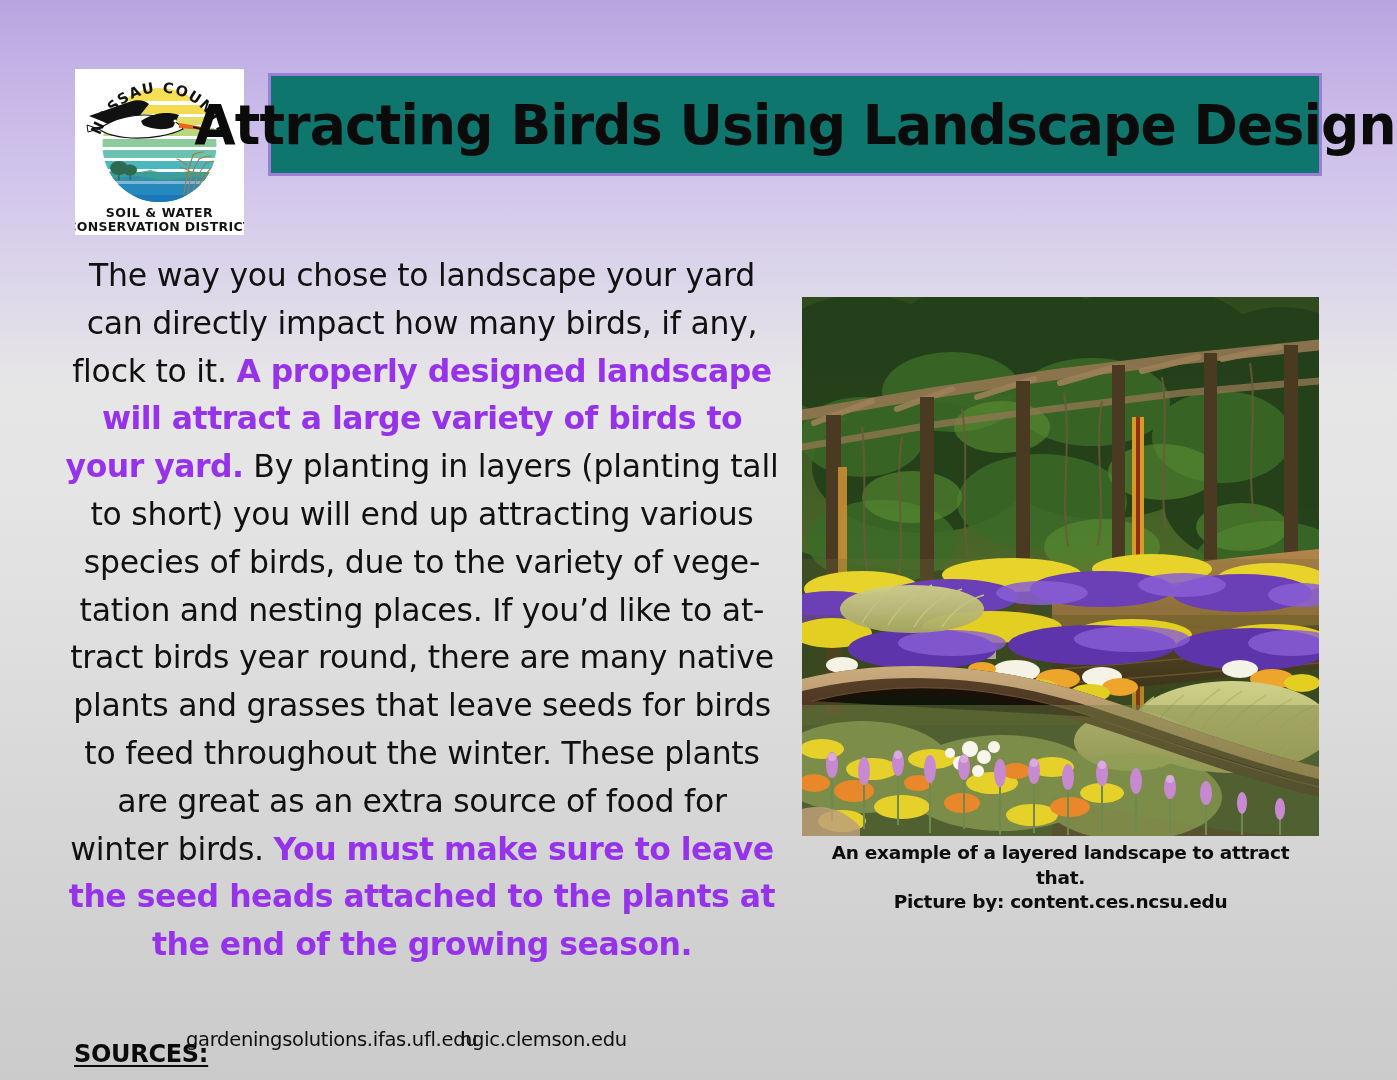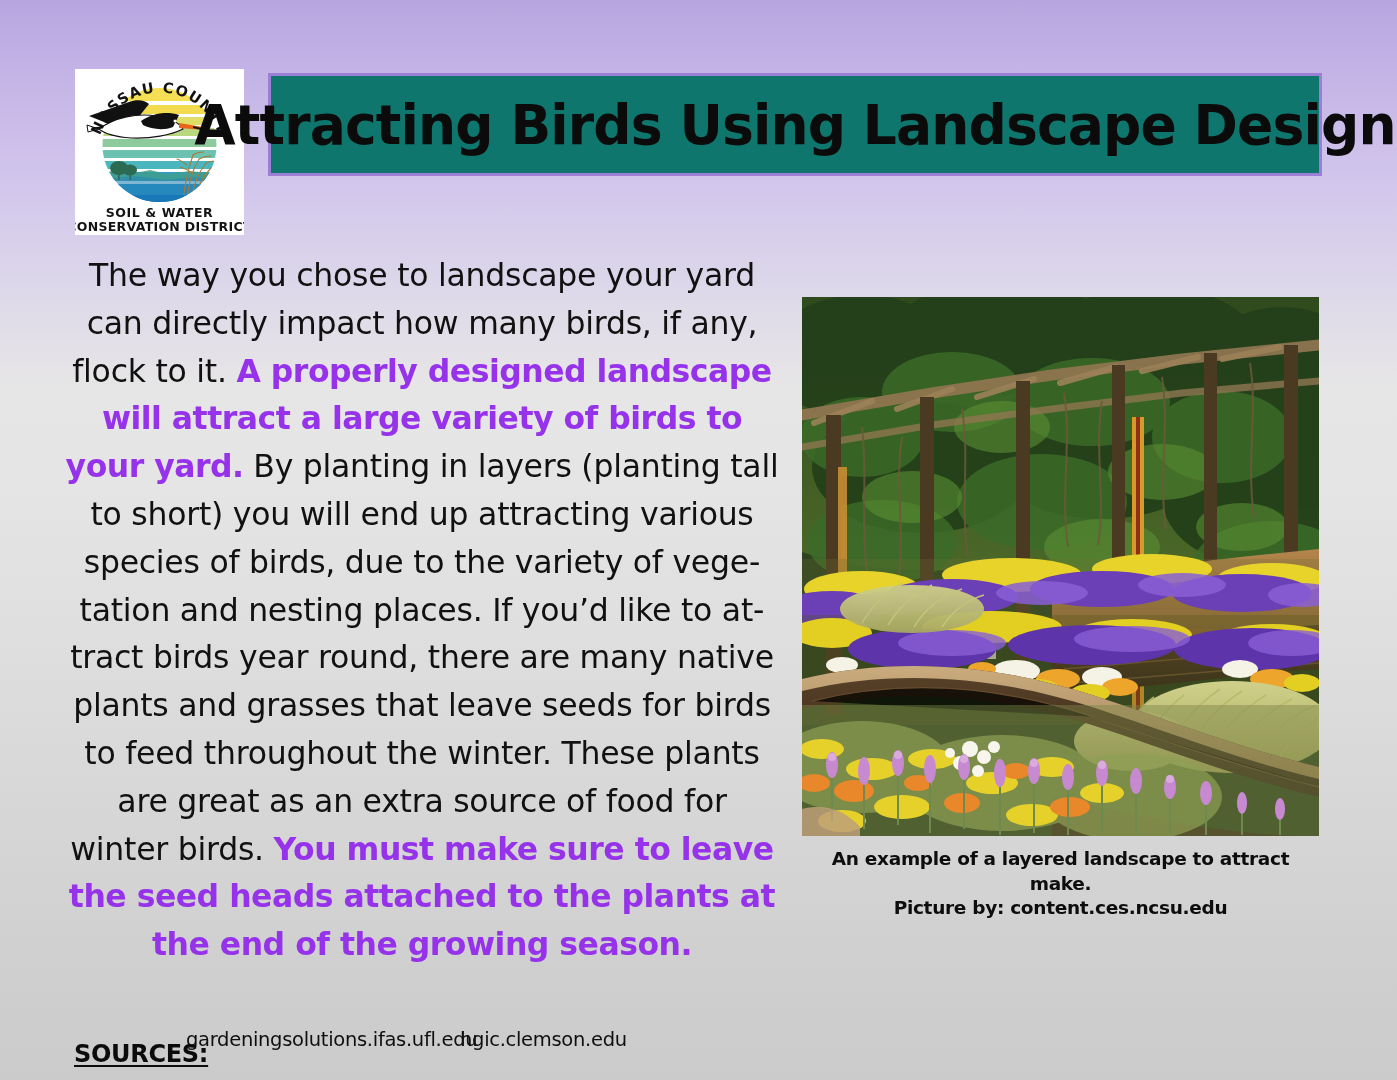"An example of a layered" #caption { margin-top: 11px -> 5px }
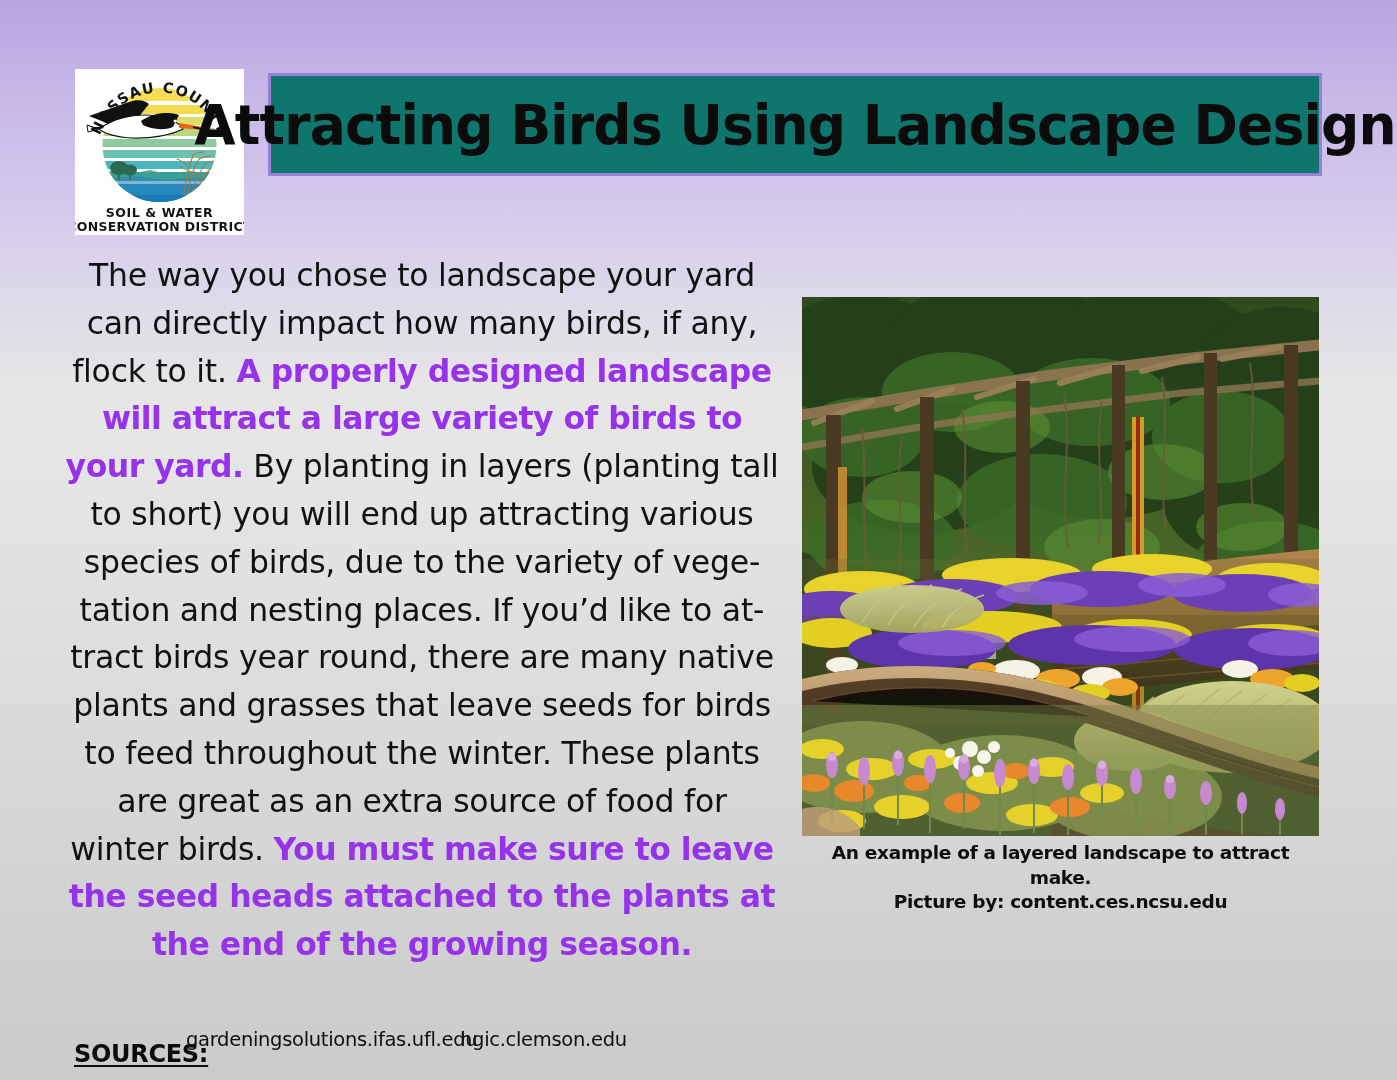"make." div { text: make -> that }
